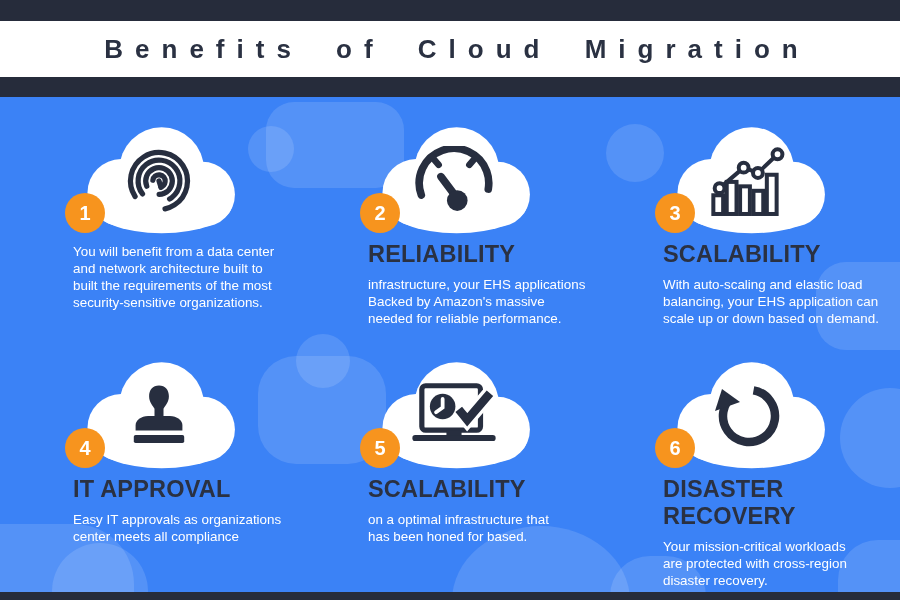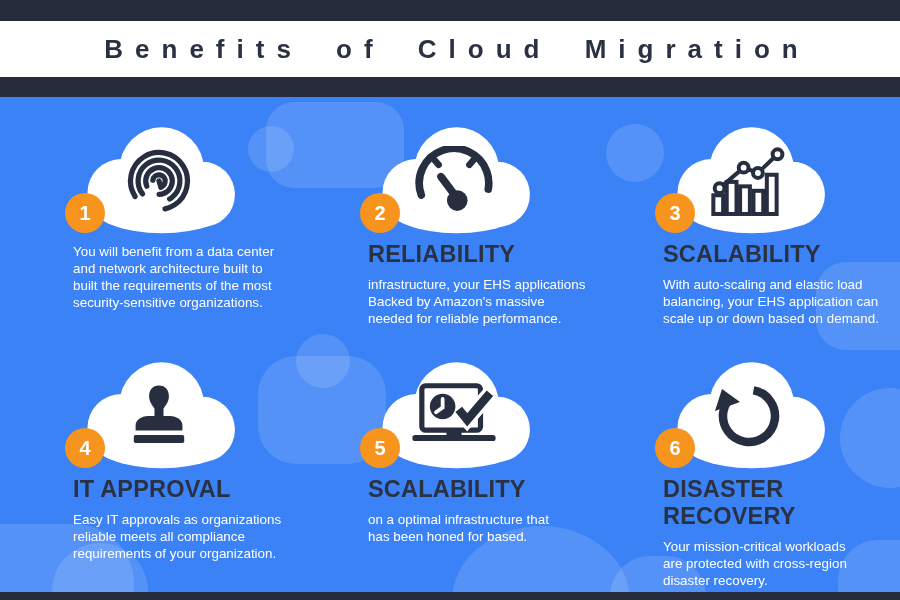"reliable meets all compliance" div { text: reliable -> center }
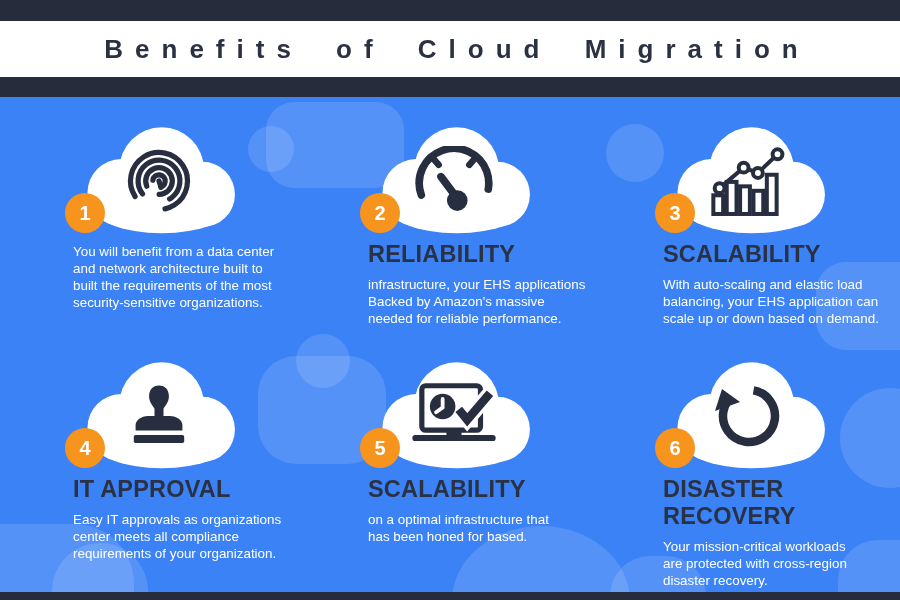"requirements of your organization." div { html: <div>requirements of your organization.</div> -> none }
